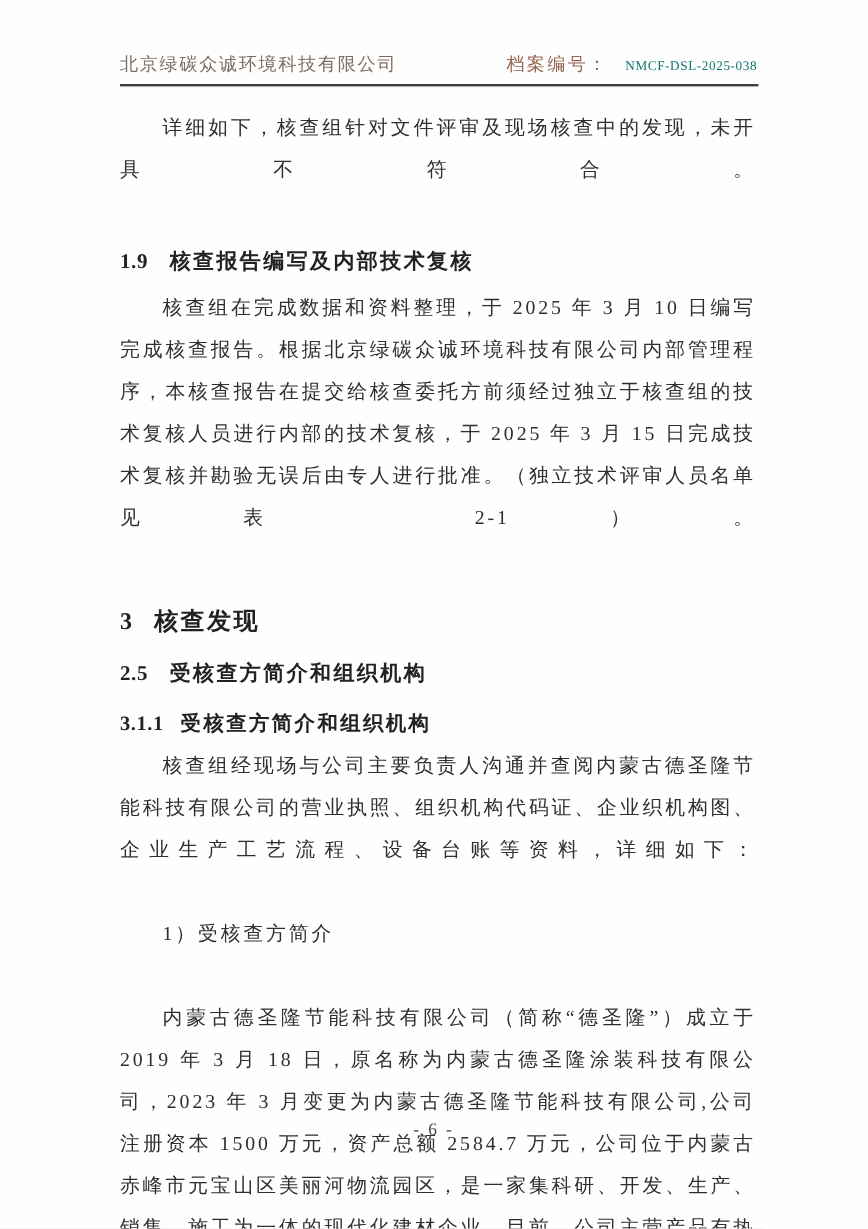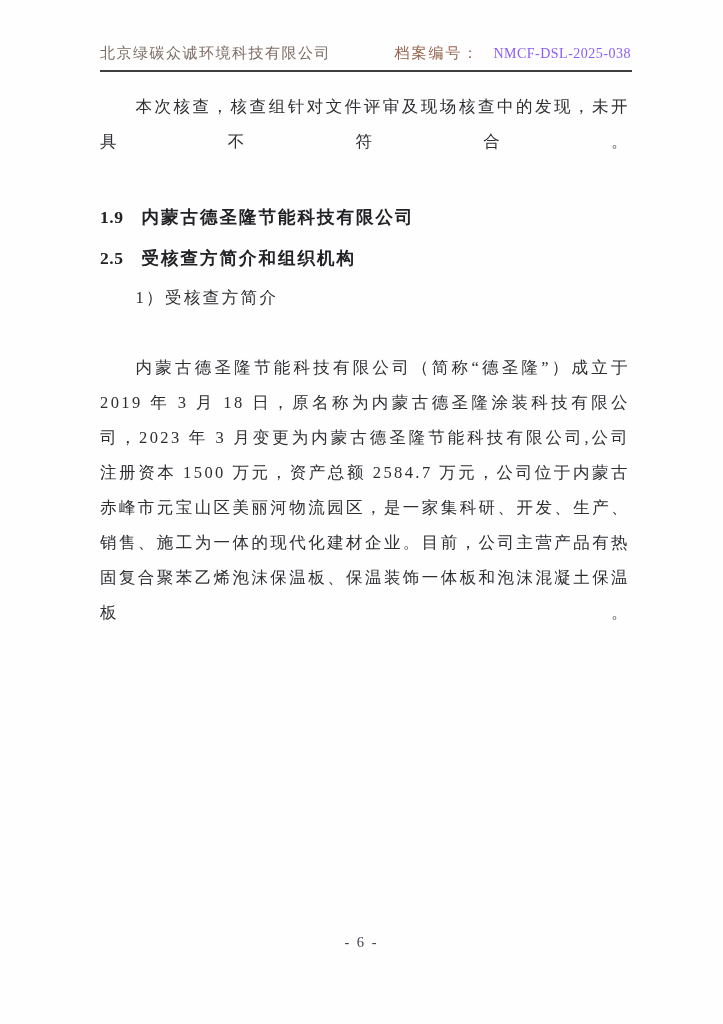"NMCF-DSL-2025-038" .header-file-number { color: #8b5cf6 -> #0f766e; font-size: 14px -> 11px }
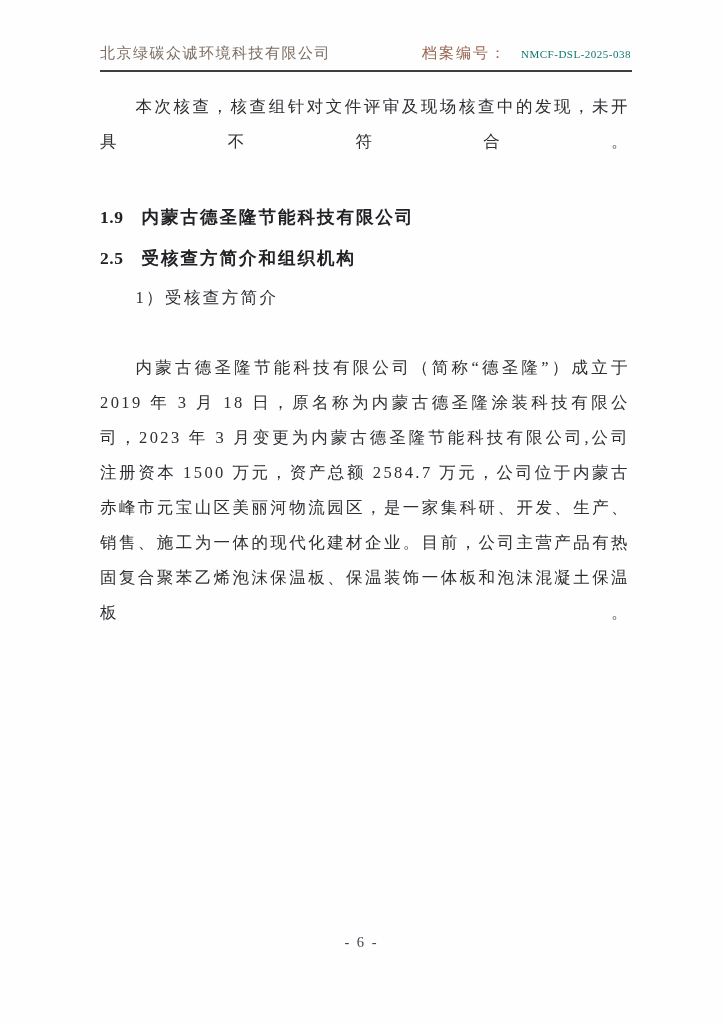"本次核查，核查组针对文件评审及现场核查中的发现，未开具不符合。" p { text: 本次核查 -> 详细如下 }
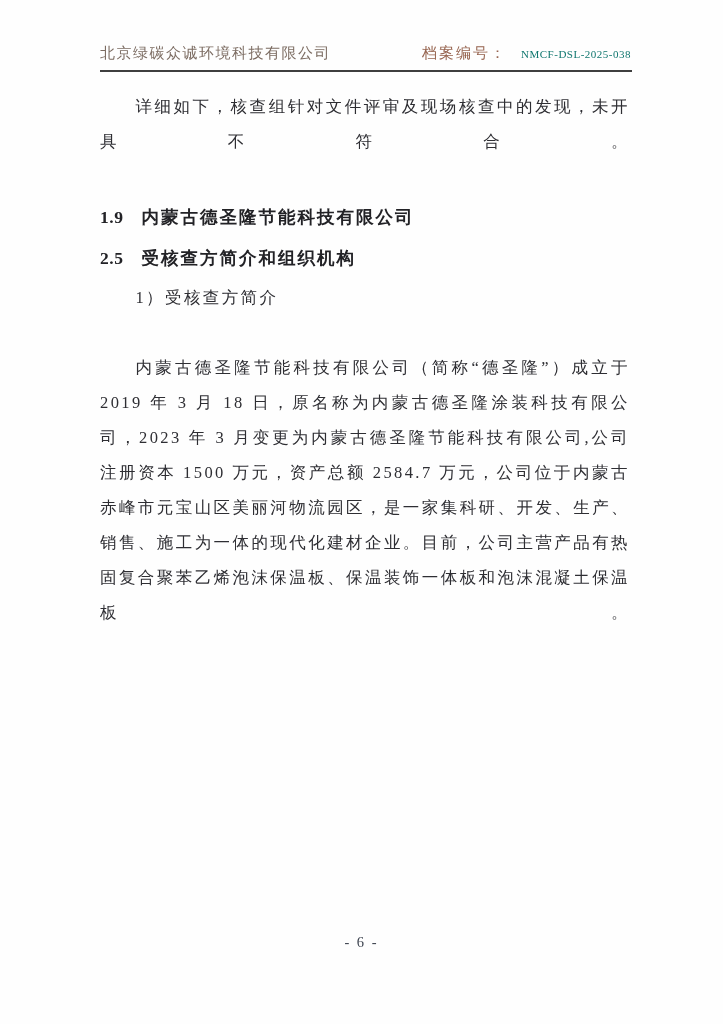"内蒙古德圣隆节能科技有限公司" span { text: 内蒙古德圣隆节能科技有限公司 -> 核查报告编写及内部技术复核 }
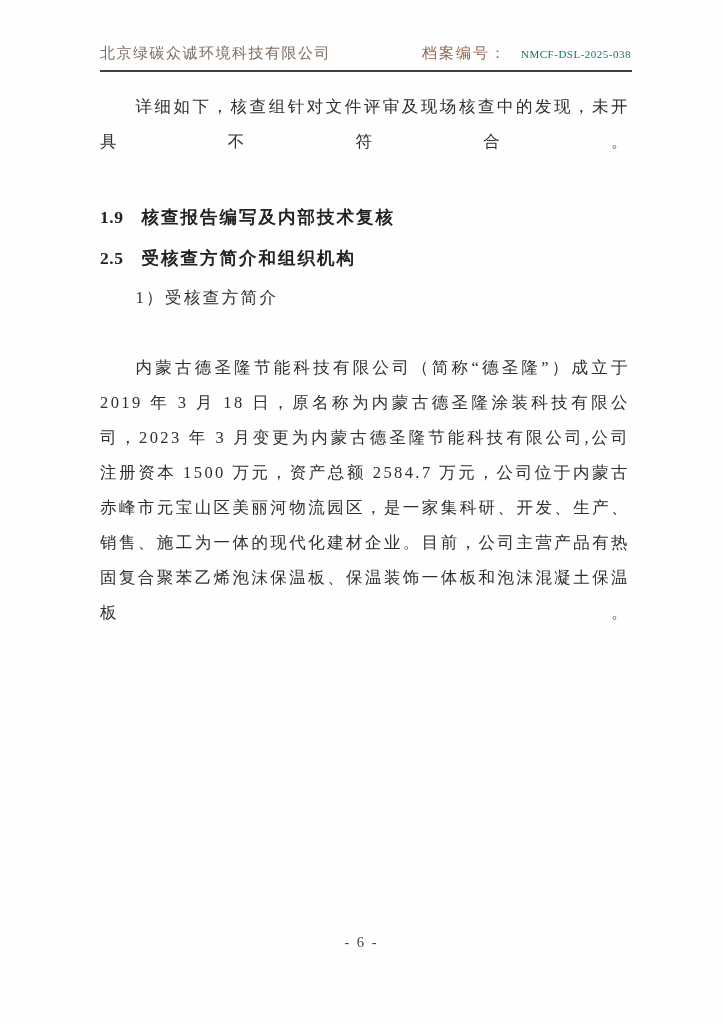"核查组在完成数据和资料整理，于 2025 年 3 月" p { html: none -> <p>核查组在完成数据和资料整理，于 2025 年 3 月 10 日编写完成核查报告。根据北京绿碳众诚环境科技有限公司内部管理程序，本核查报告在提交给核查委托方前须经过独立于核查组的技术复核人员进行内部的技术复核，于 2025 年 3 月 15 日完成技术复核并勘验无误后由专人进行批准。（独立技术评审人员名单见表 2-1）。</p> }
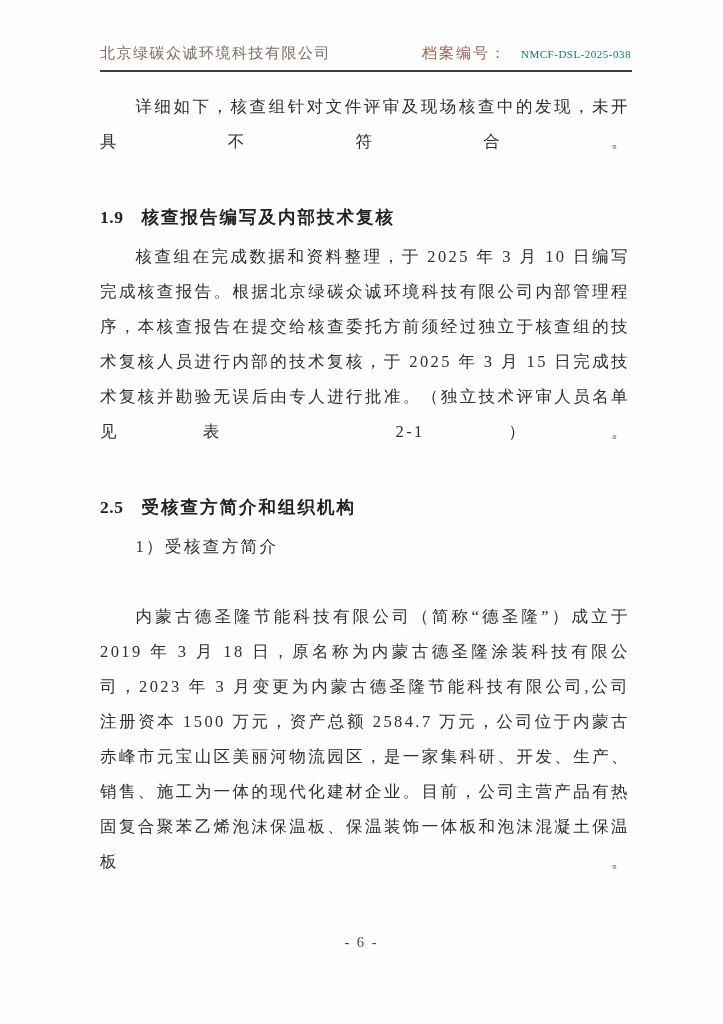"3 核查发现" div.h1 { html: none -> <div> <span>3</span><span>核查发现</span> </div> }
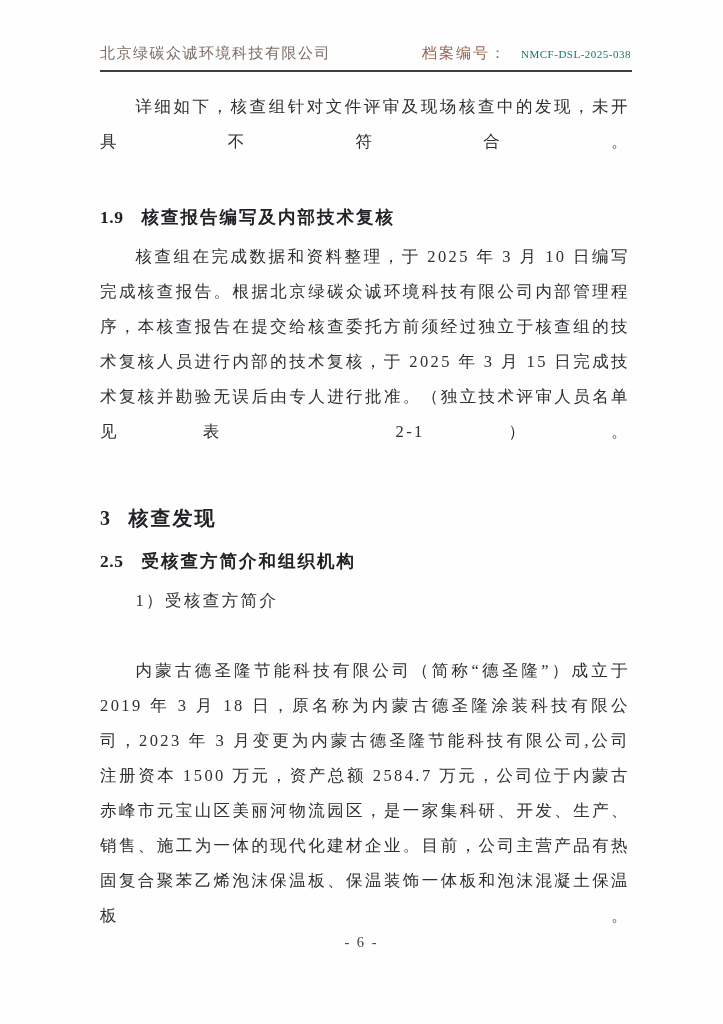"3.1.1 受核查方简介和组织机构" div.h3 { html: none -> <div> <span>3.1.1</span><span>受核查方简介和组织机构</span> </div> }
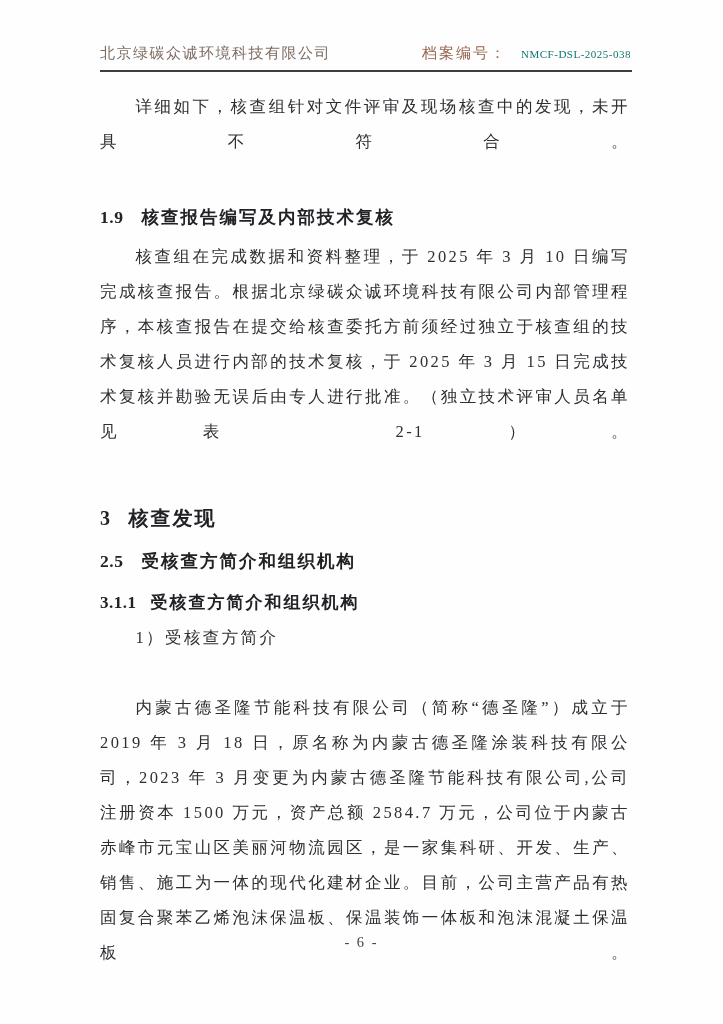"核查组经现场与公司主要负责人沟通并查阅内蒙古德圣隆节能科技有限公司的营业执照、组" p { html: none -> <p>核查组经现场与公司主要负责人沟通并查阅内蒙古德圣隆节能科技有限公司的营业执照、组织机构代码证、企业织机构图、企业生产工艺流程、设备台账等资料，详细如下：</p> }
